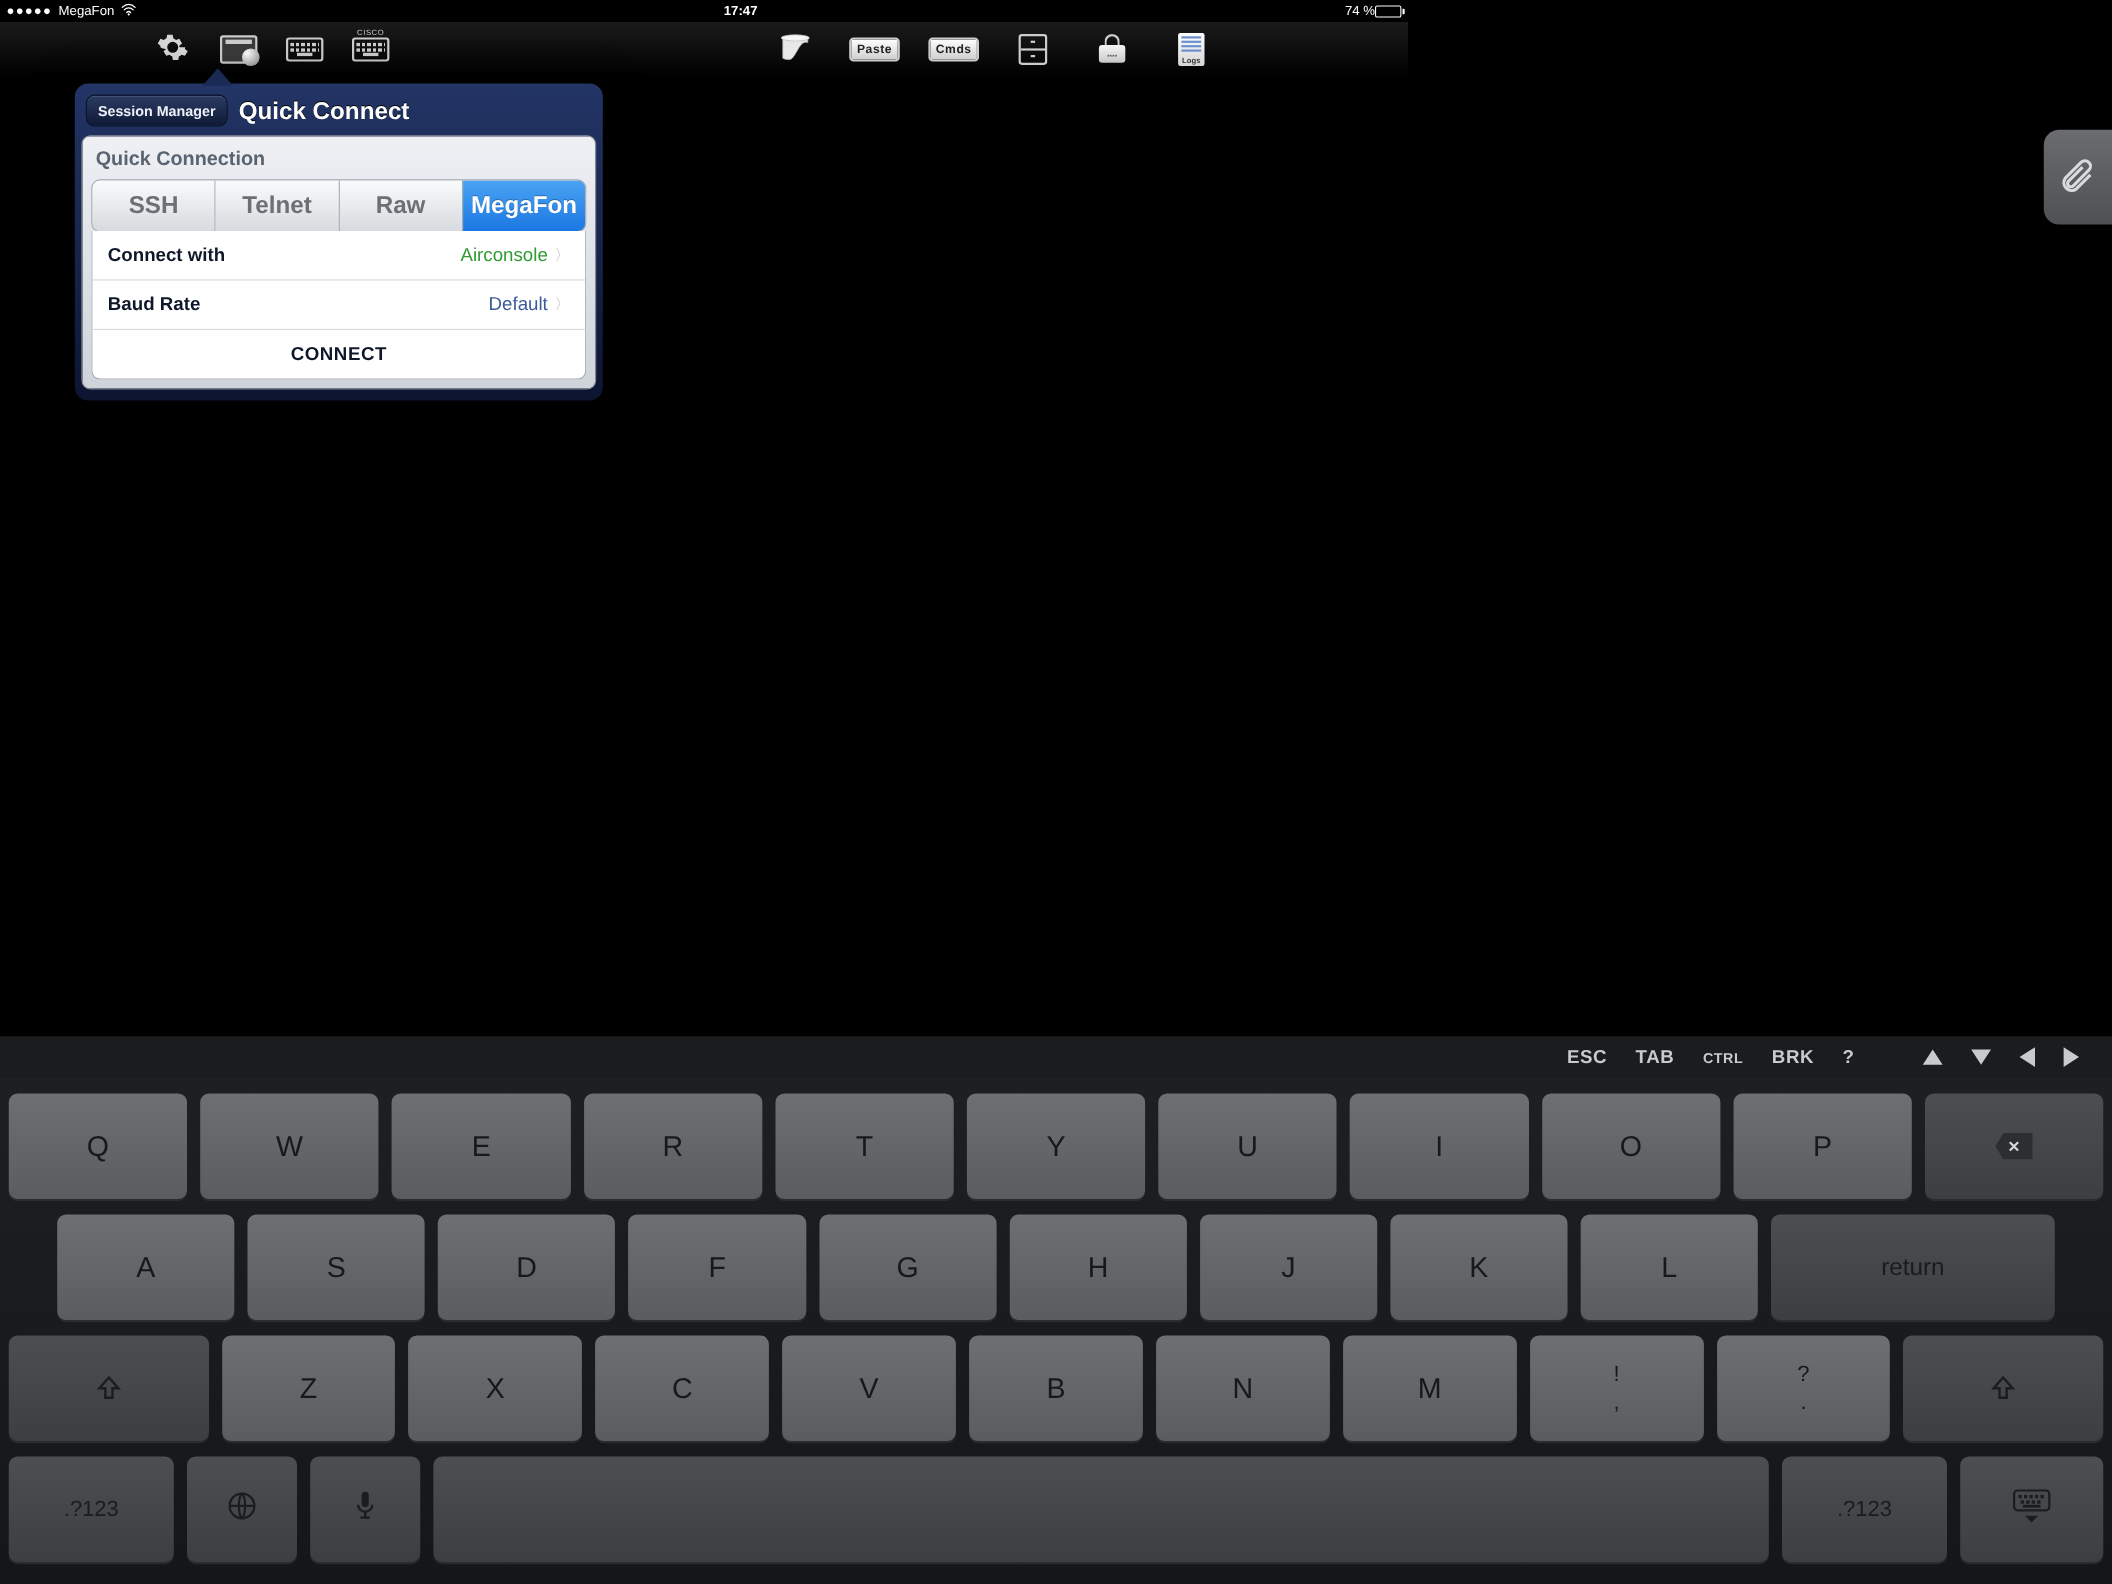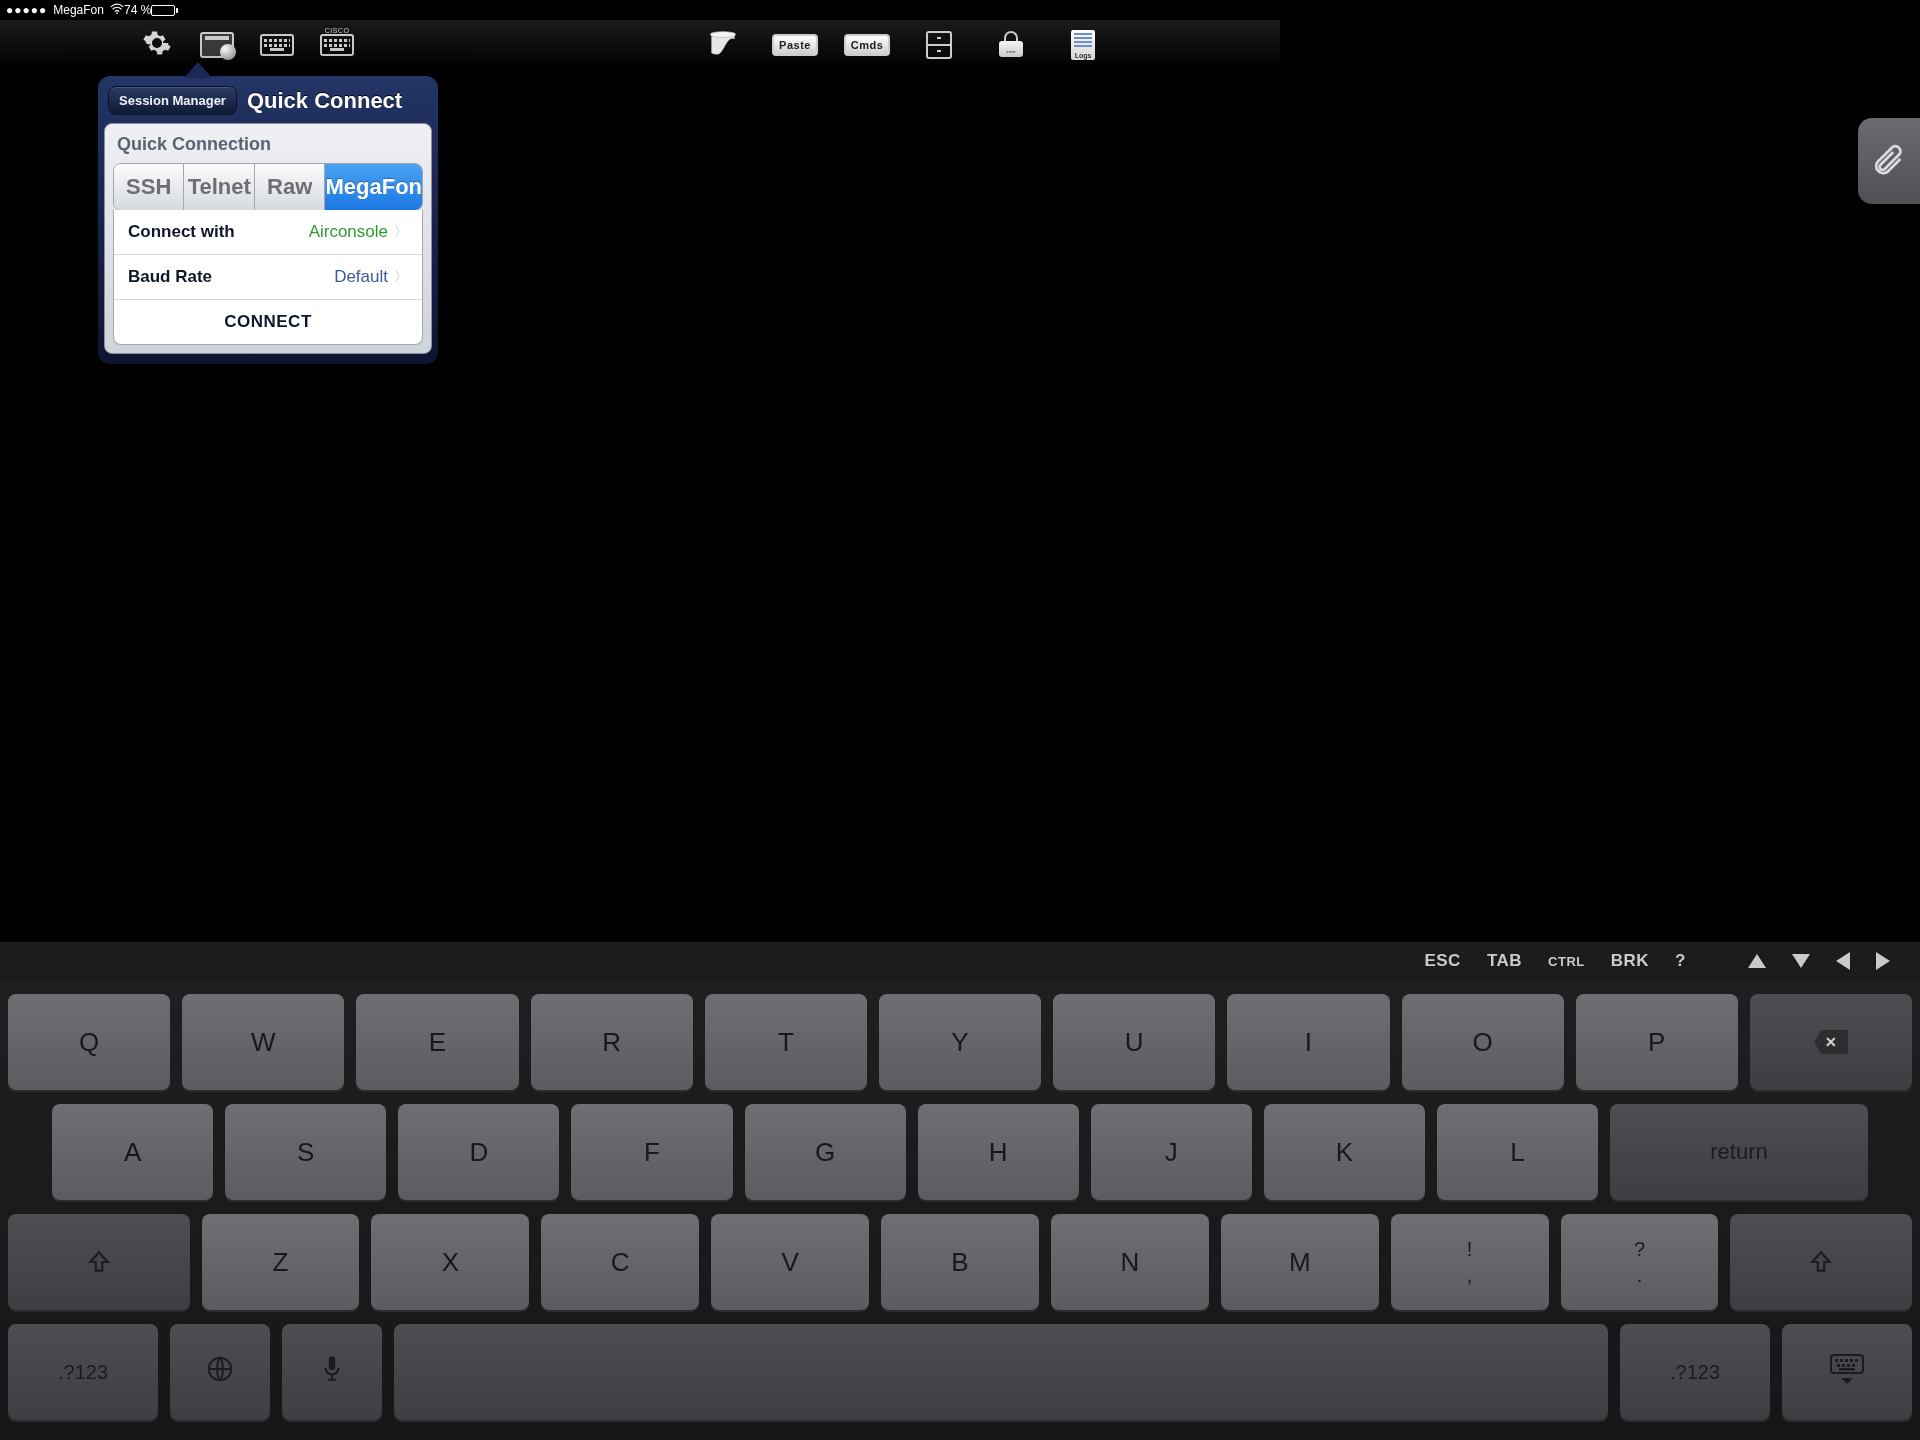"17:47" div.status-center { html: none -> <div>17:47</div> }
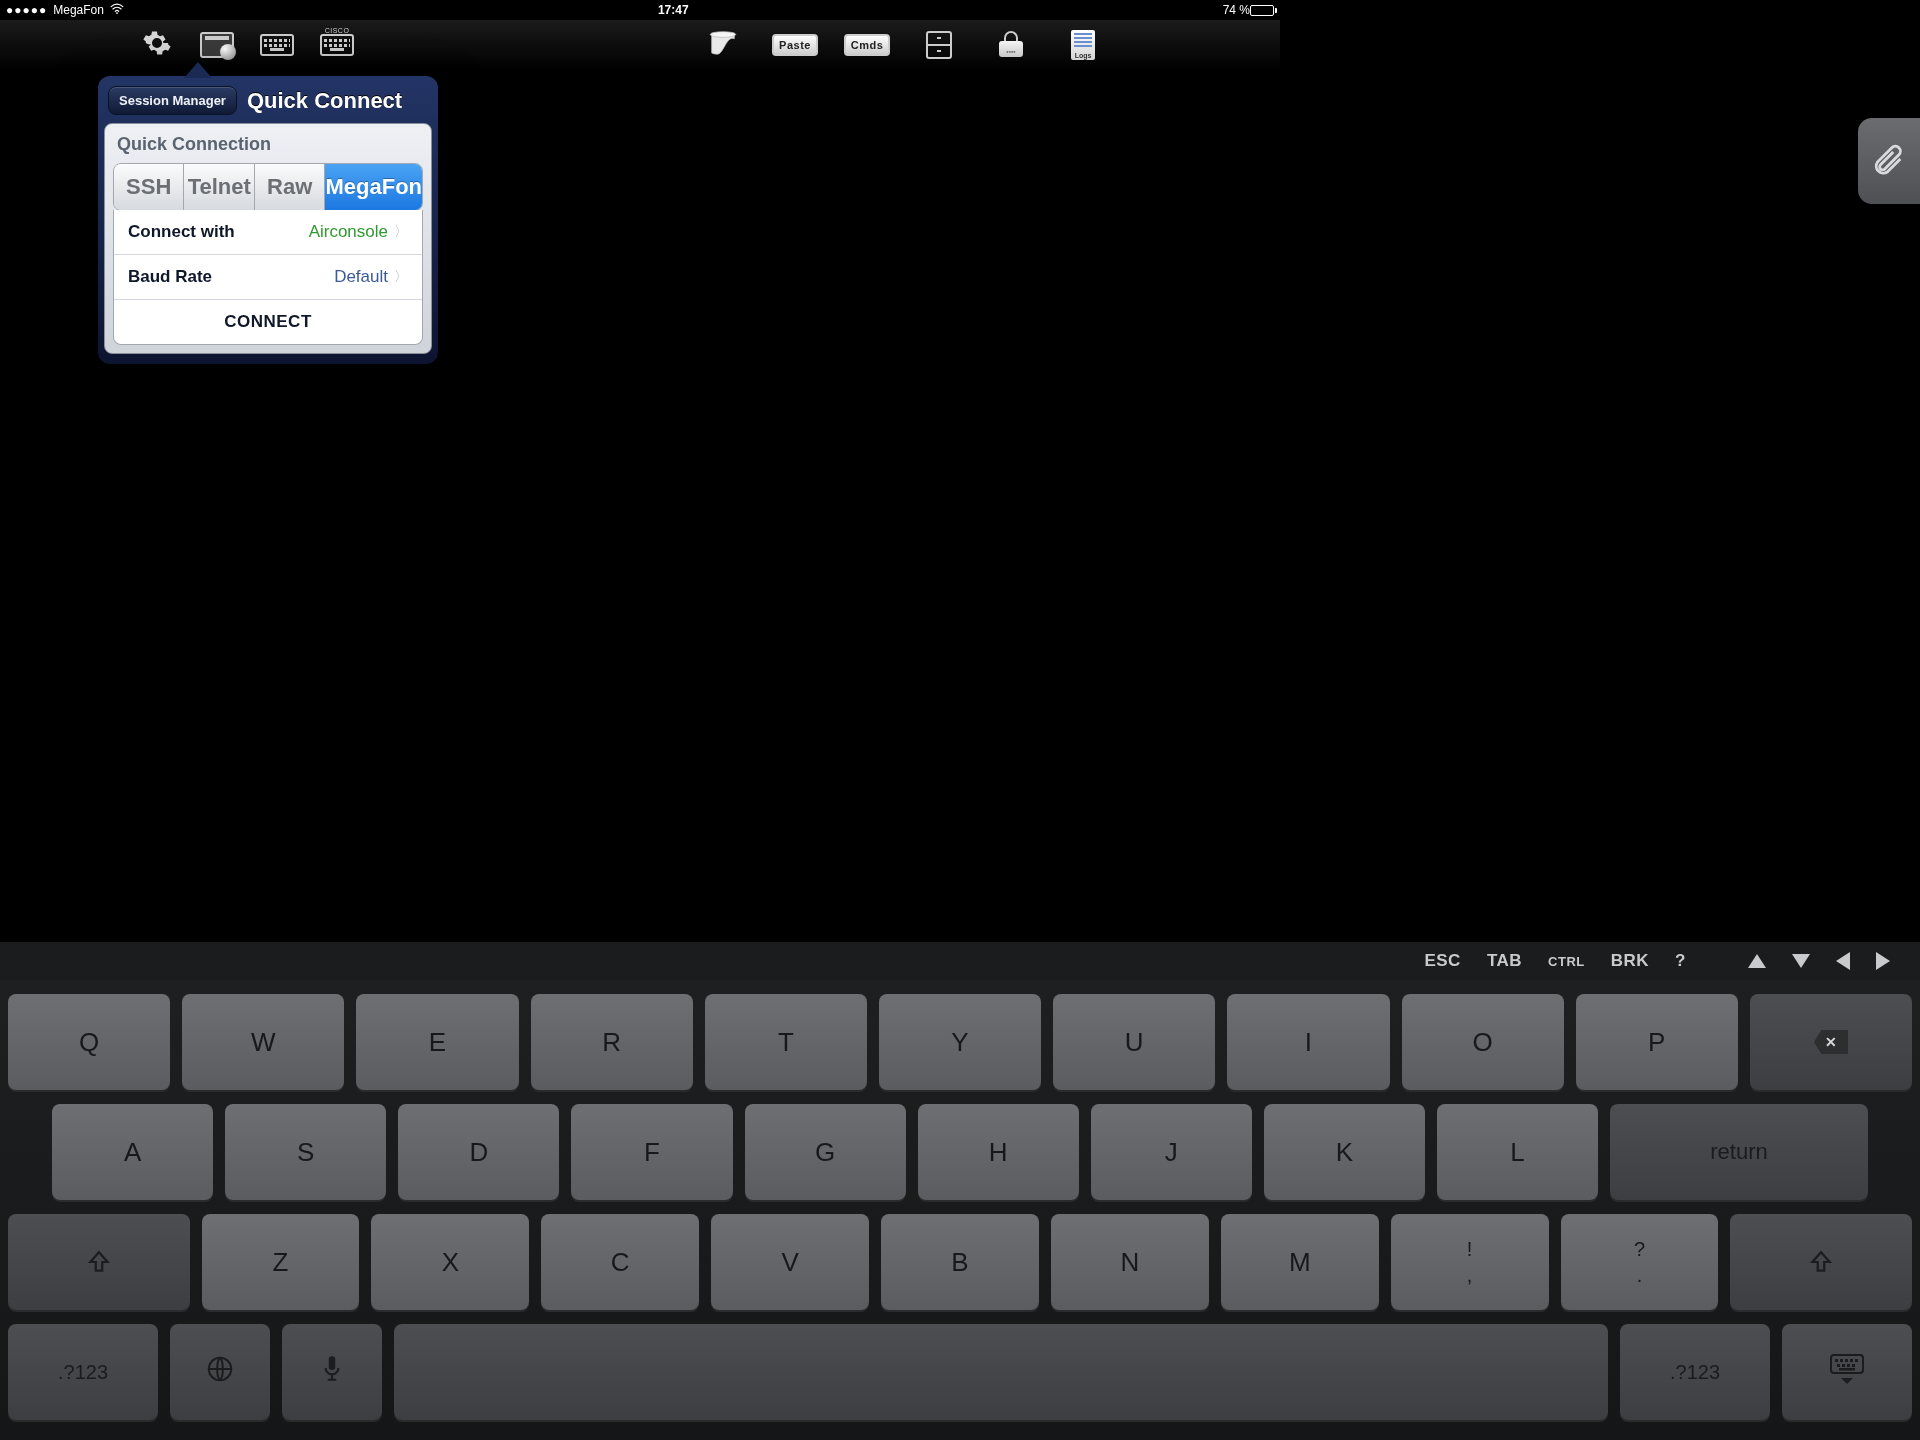"Session Manager" .popover { margin-left: 30px -> none; width: 340px -> 480px }
